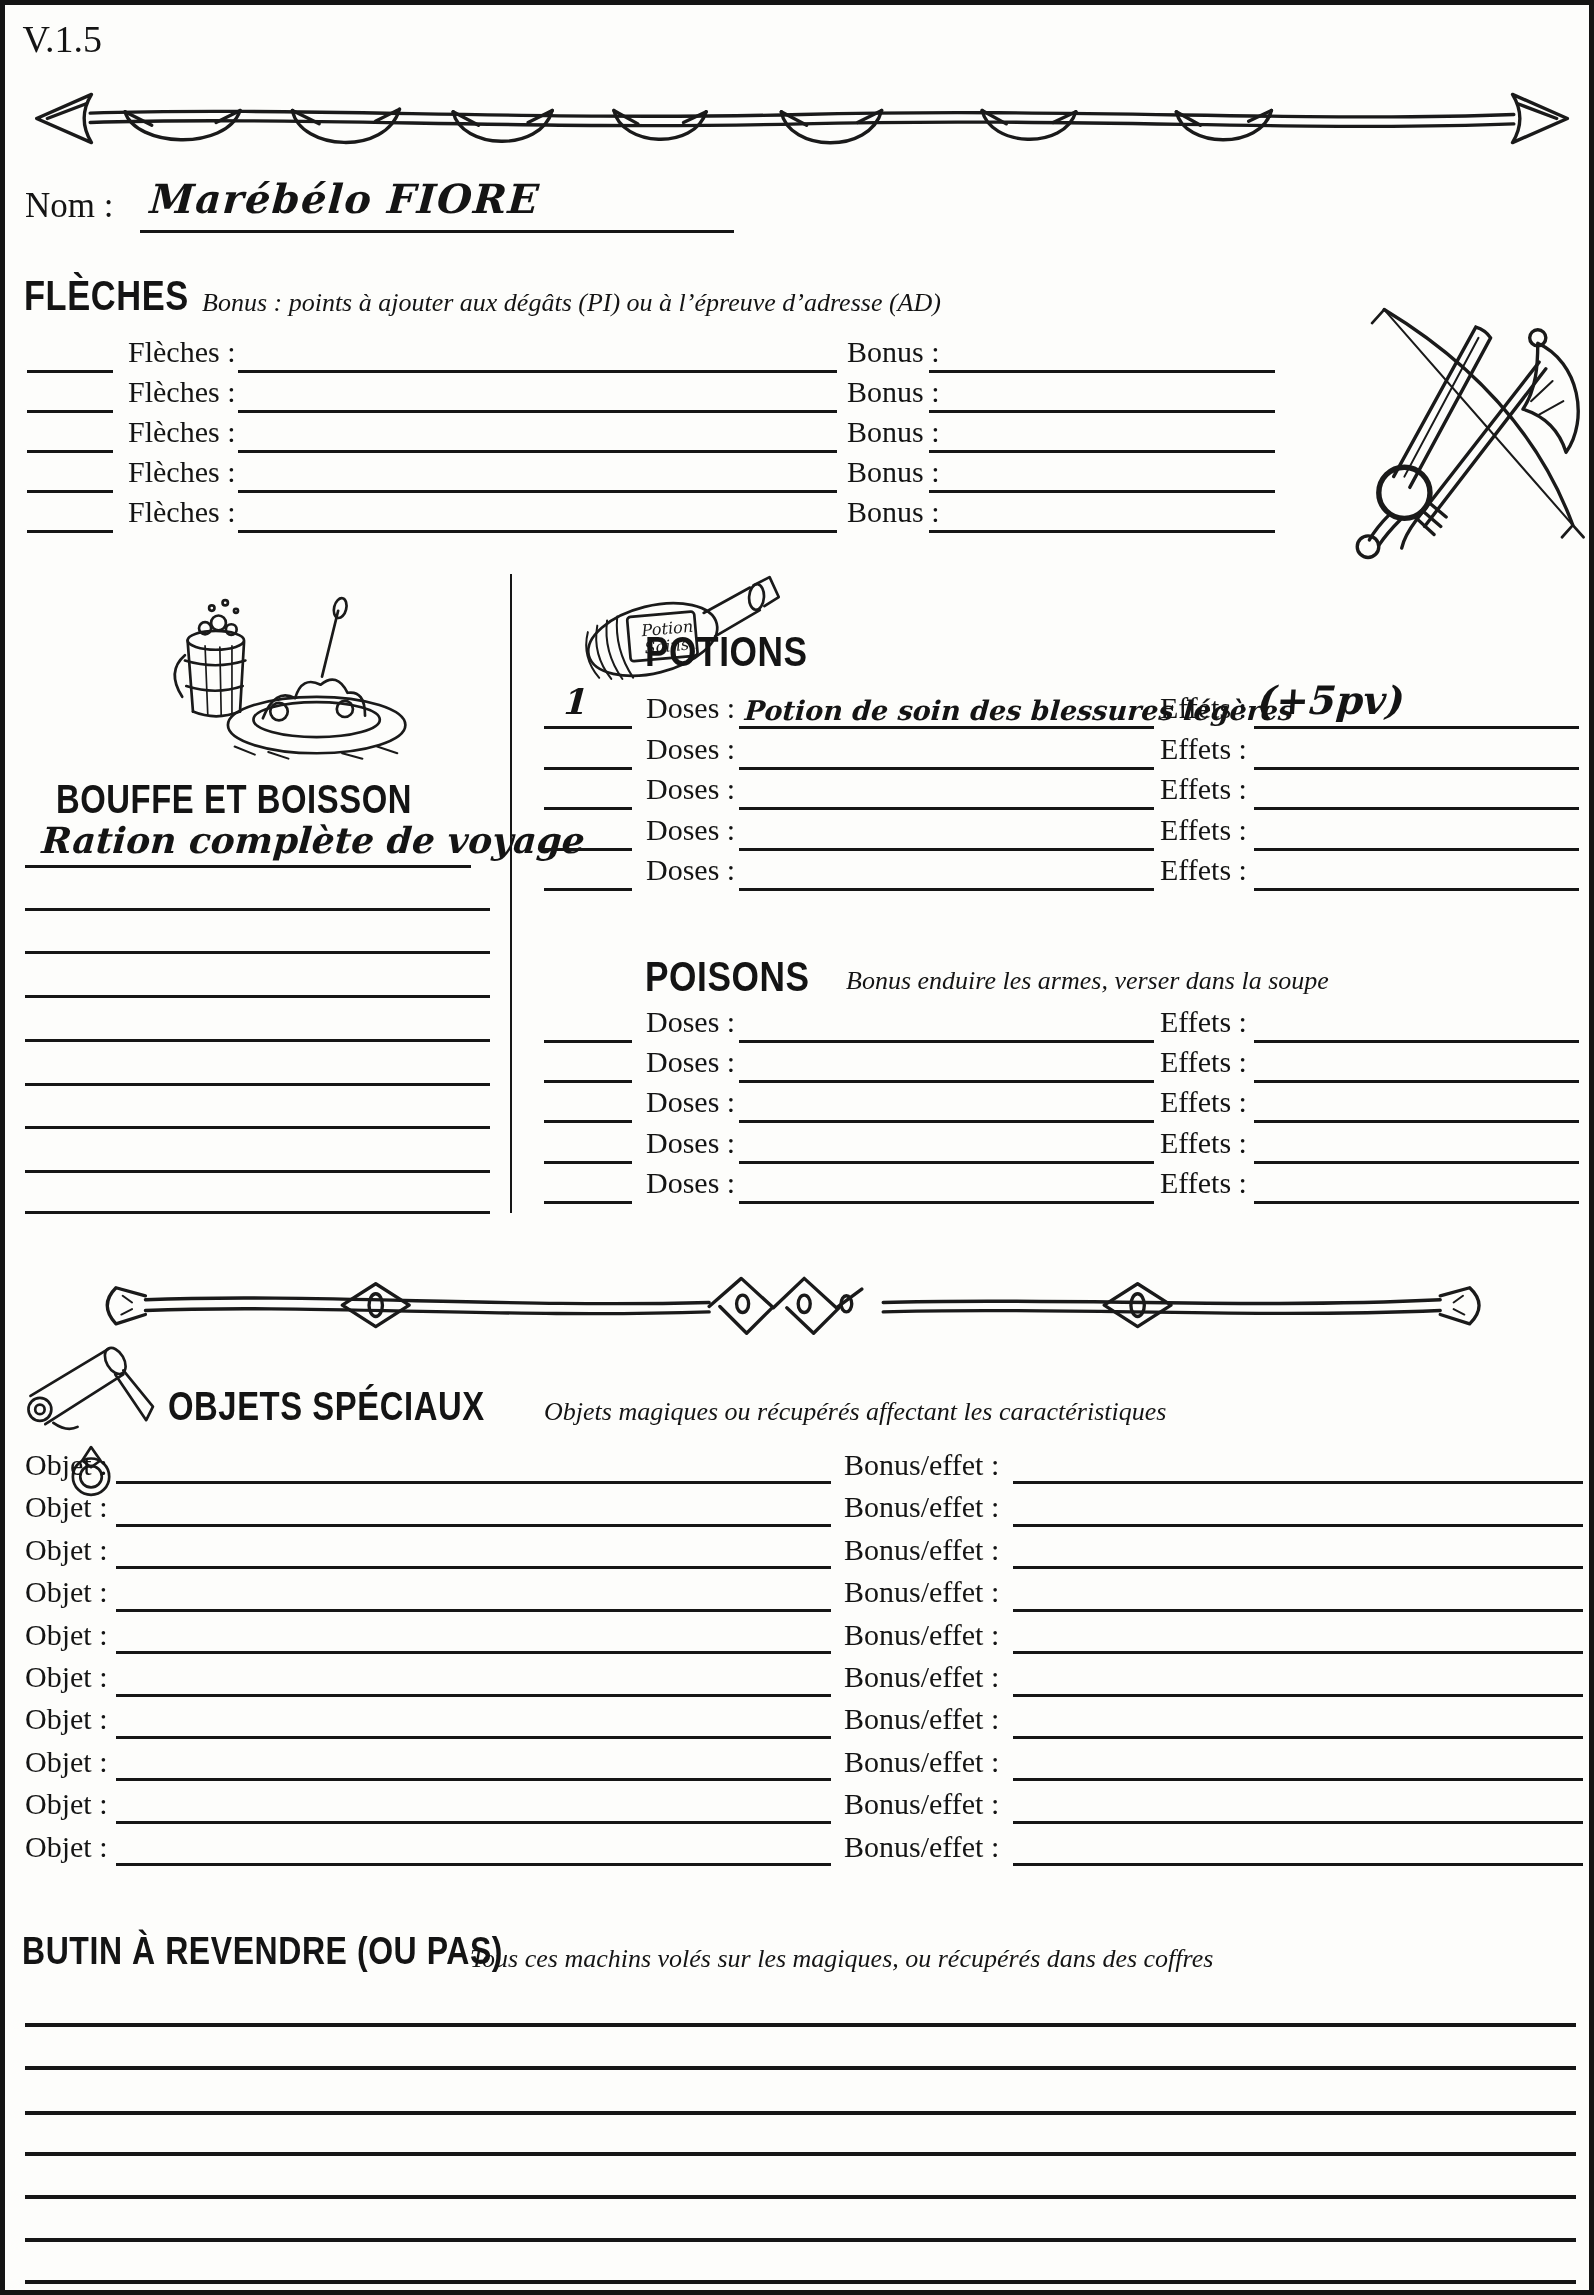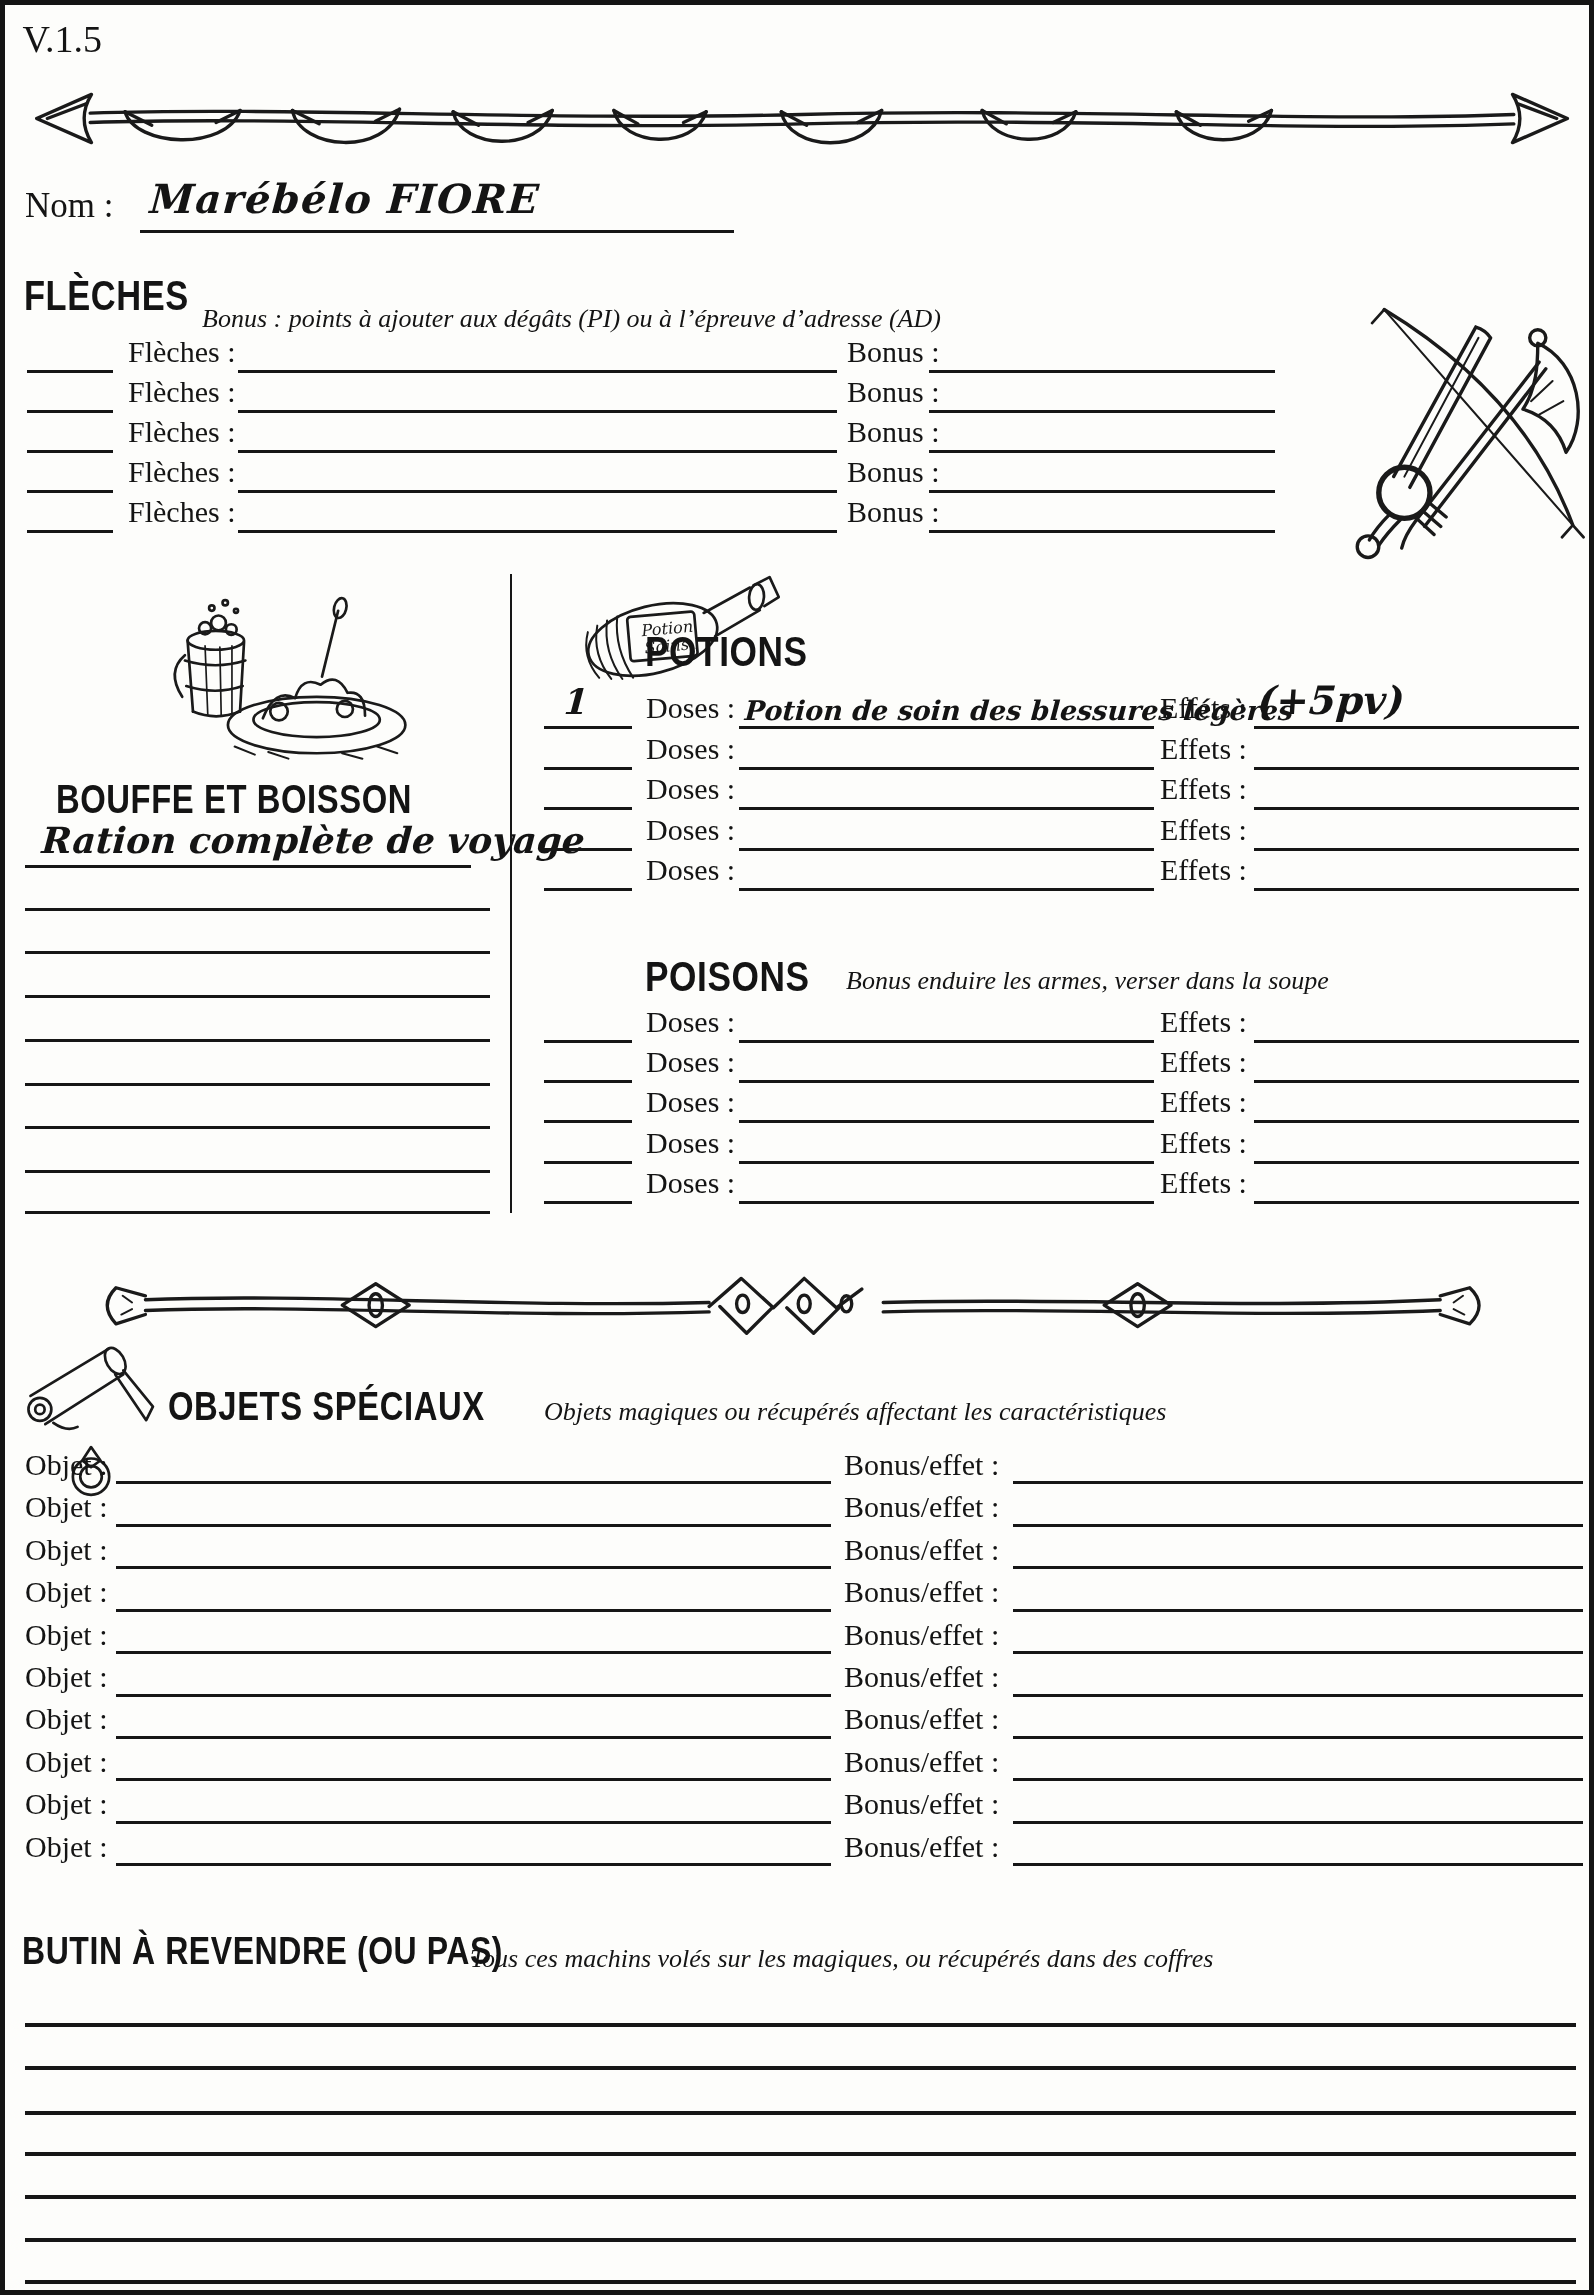"Bonus : points à ajouter" div.sub { top: 300px -> 284px }
